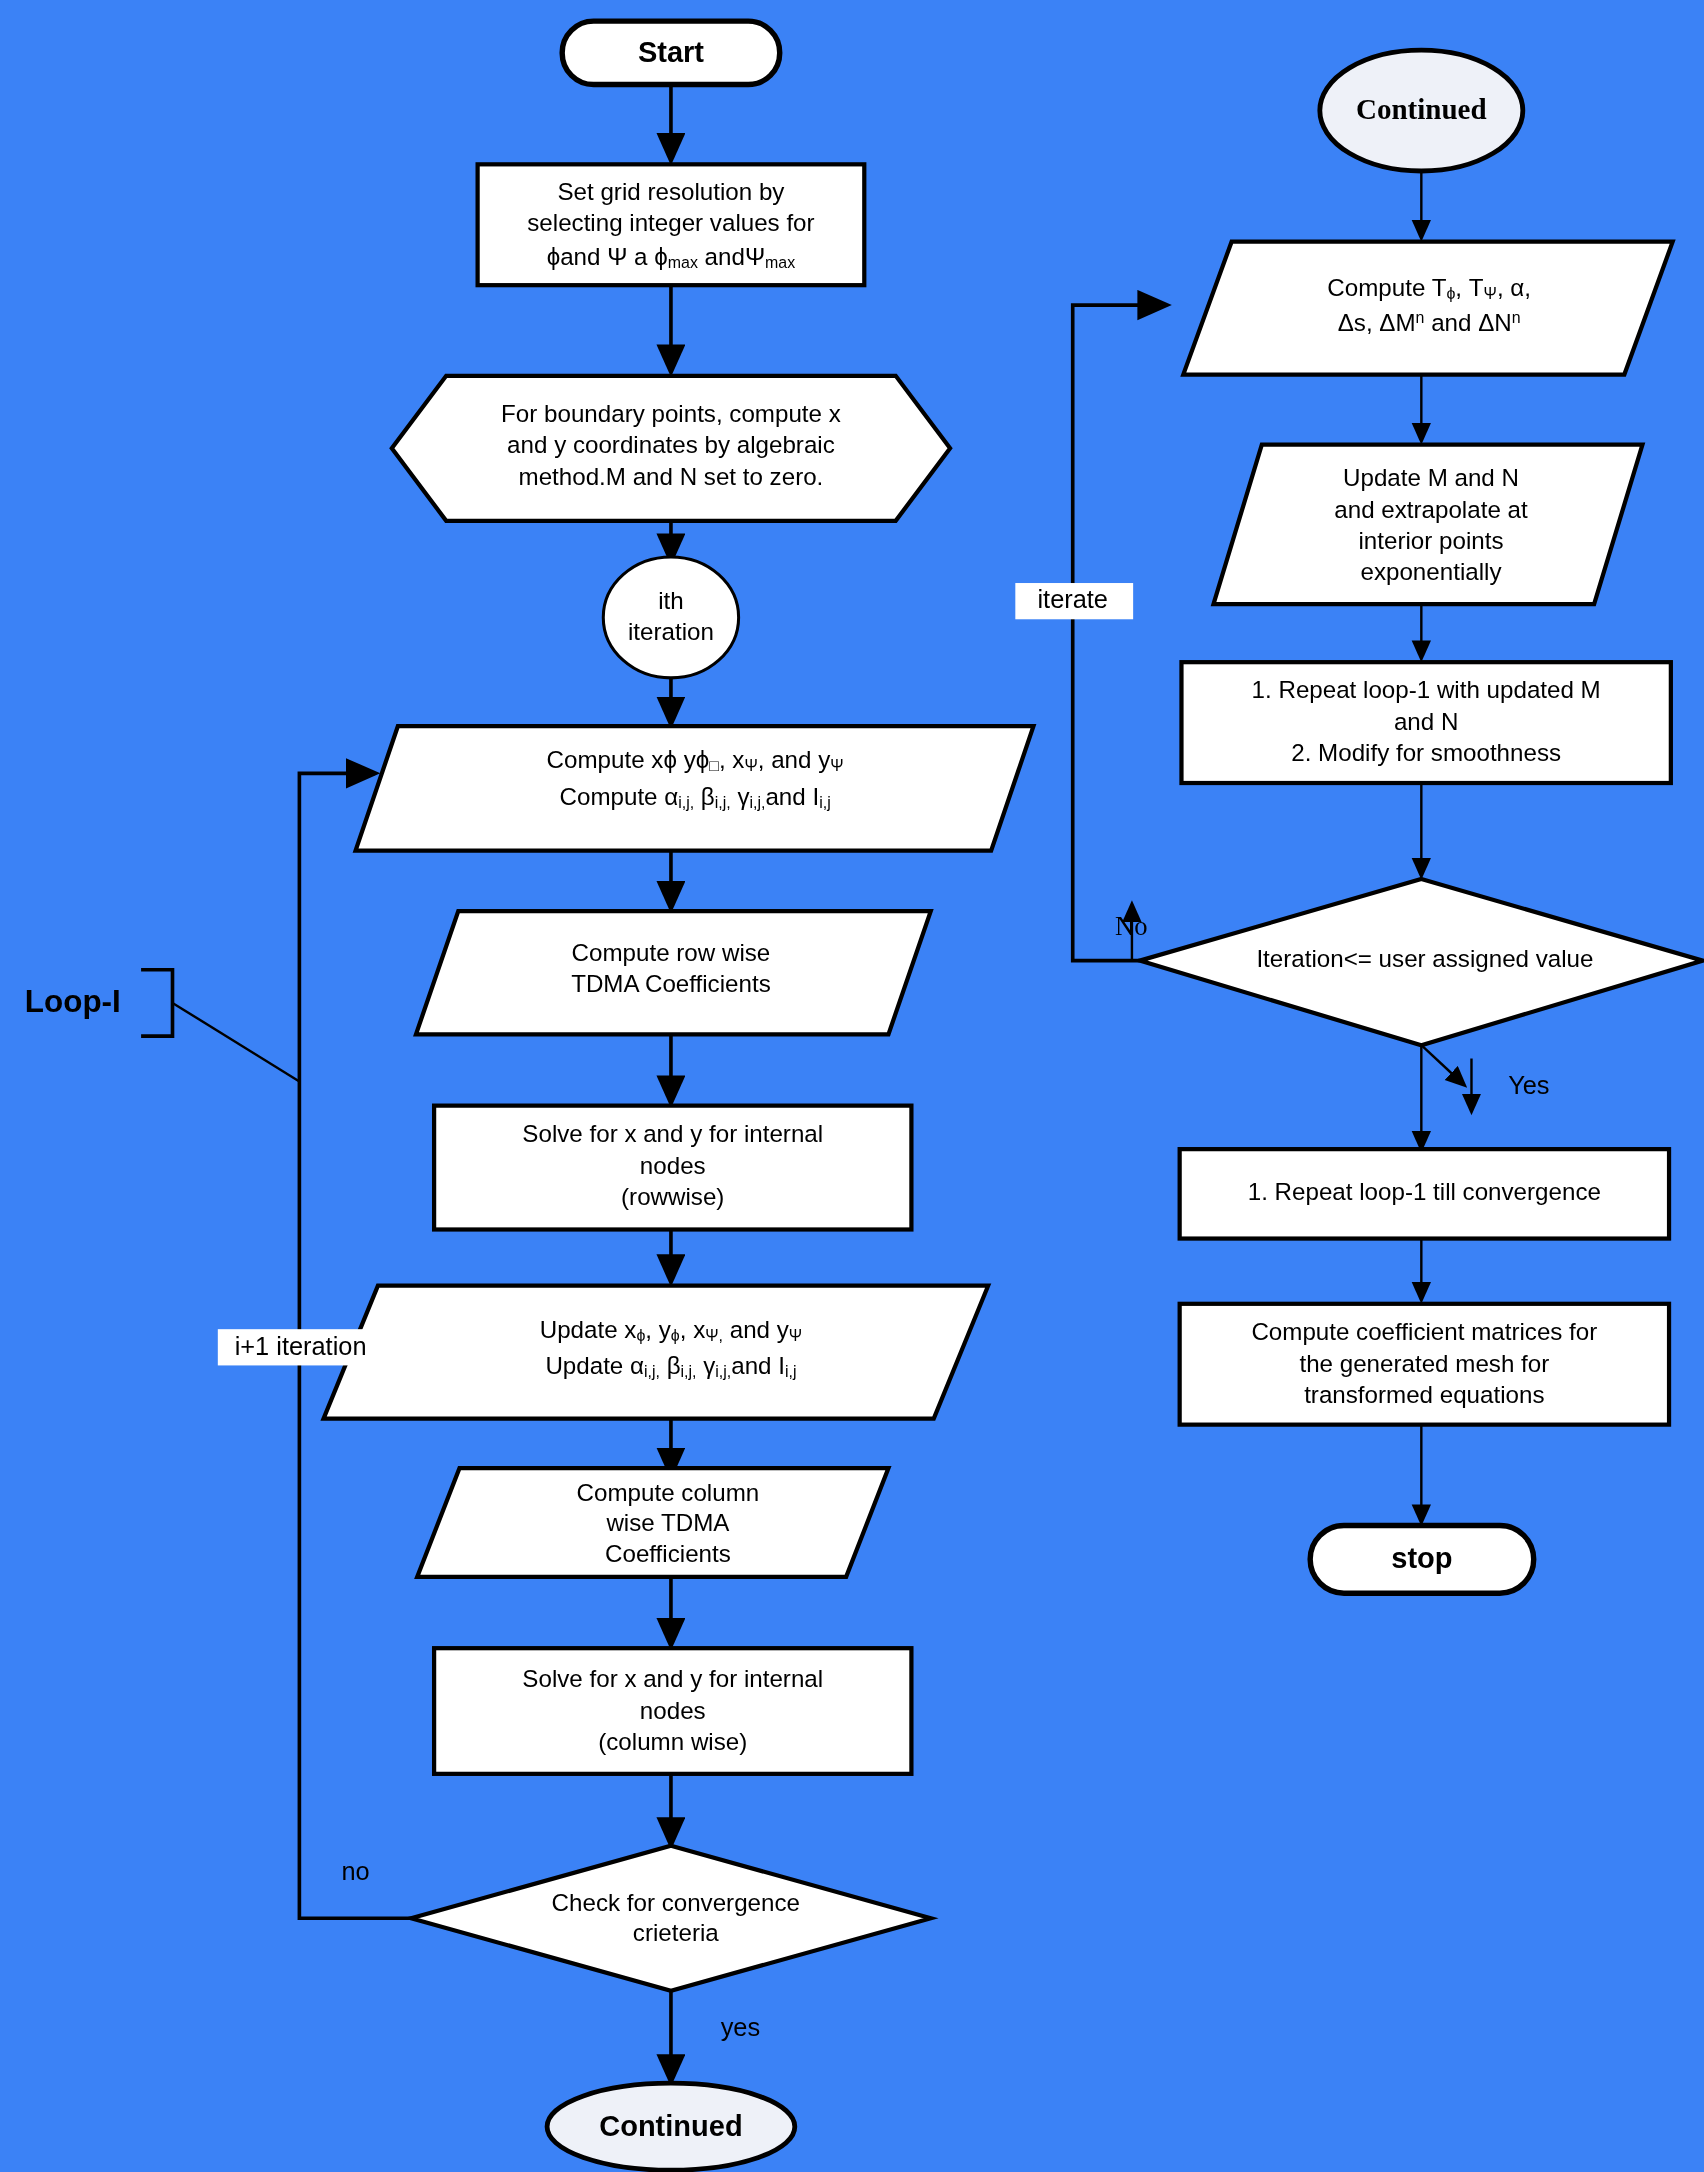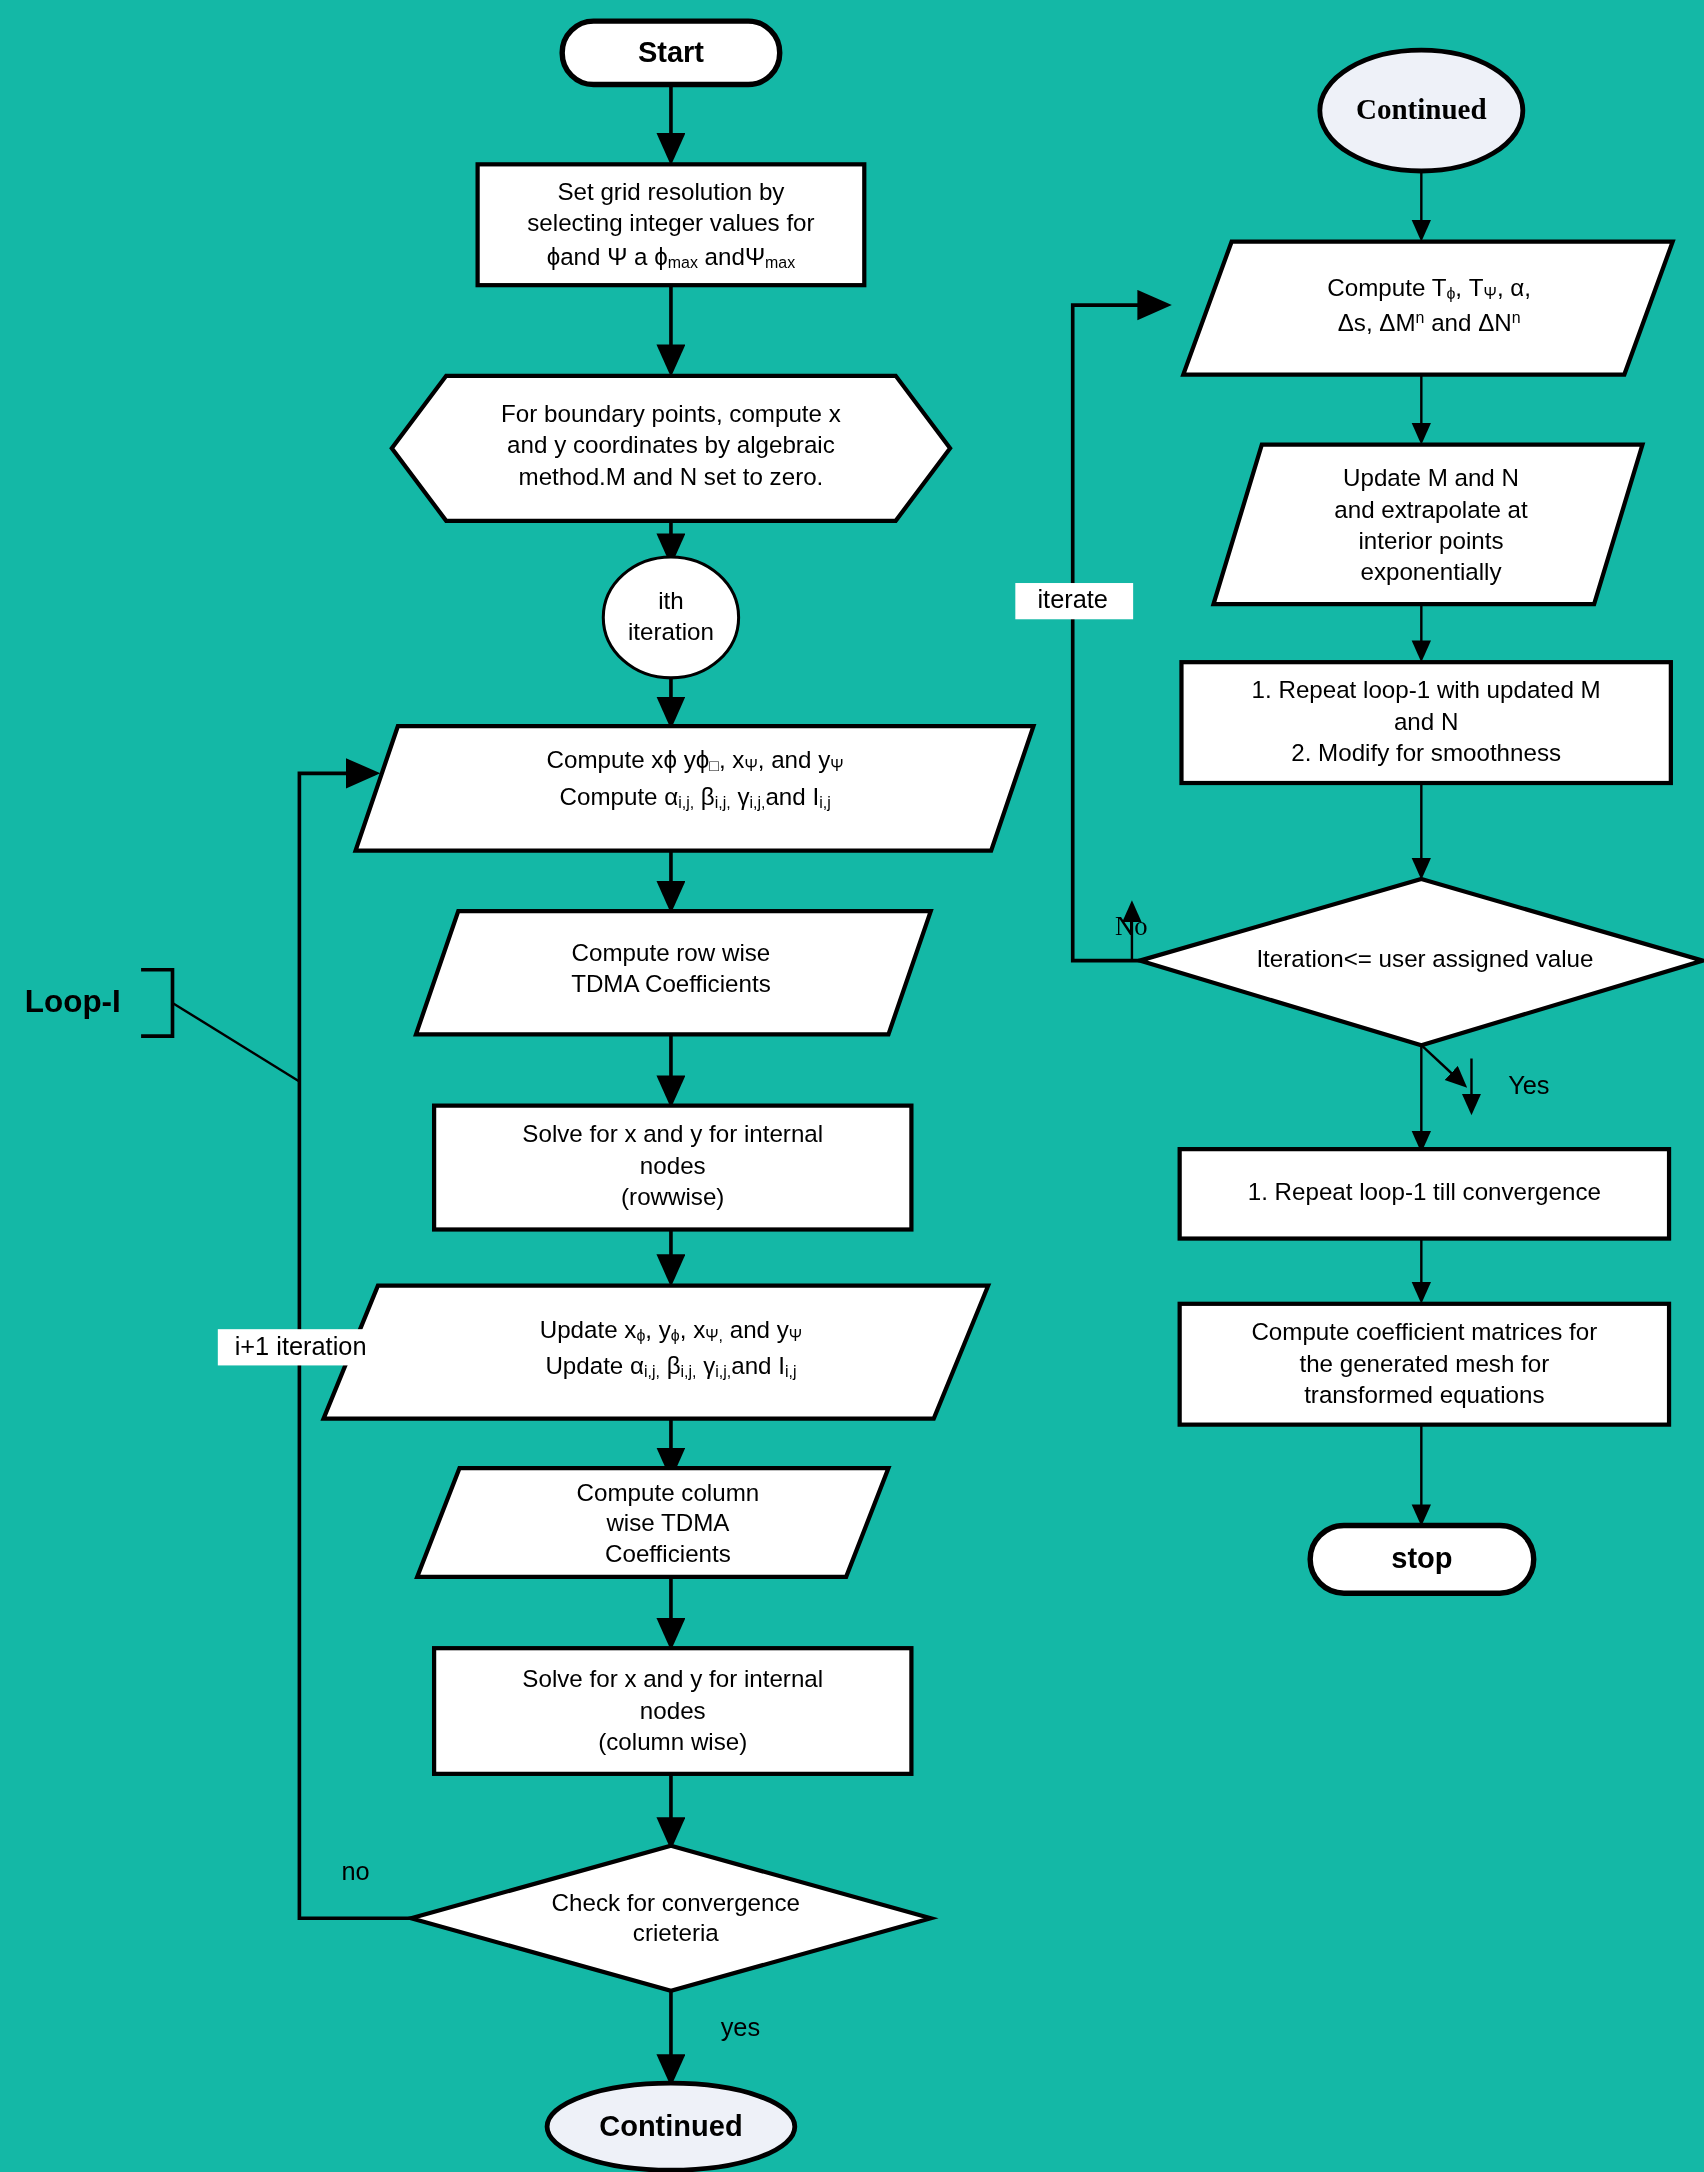"Start" #page { background: #14b8a6 -> #3b82f6 }
